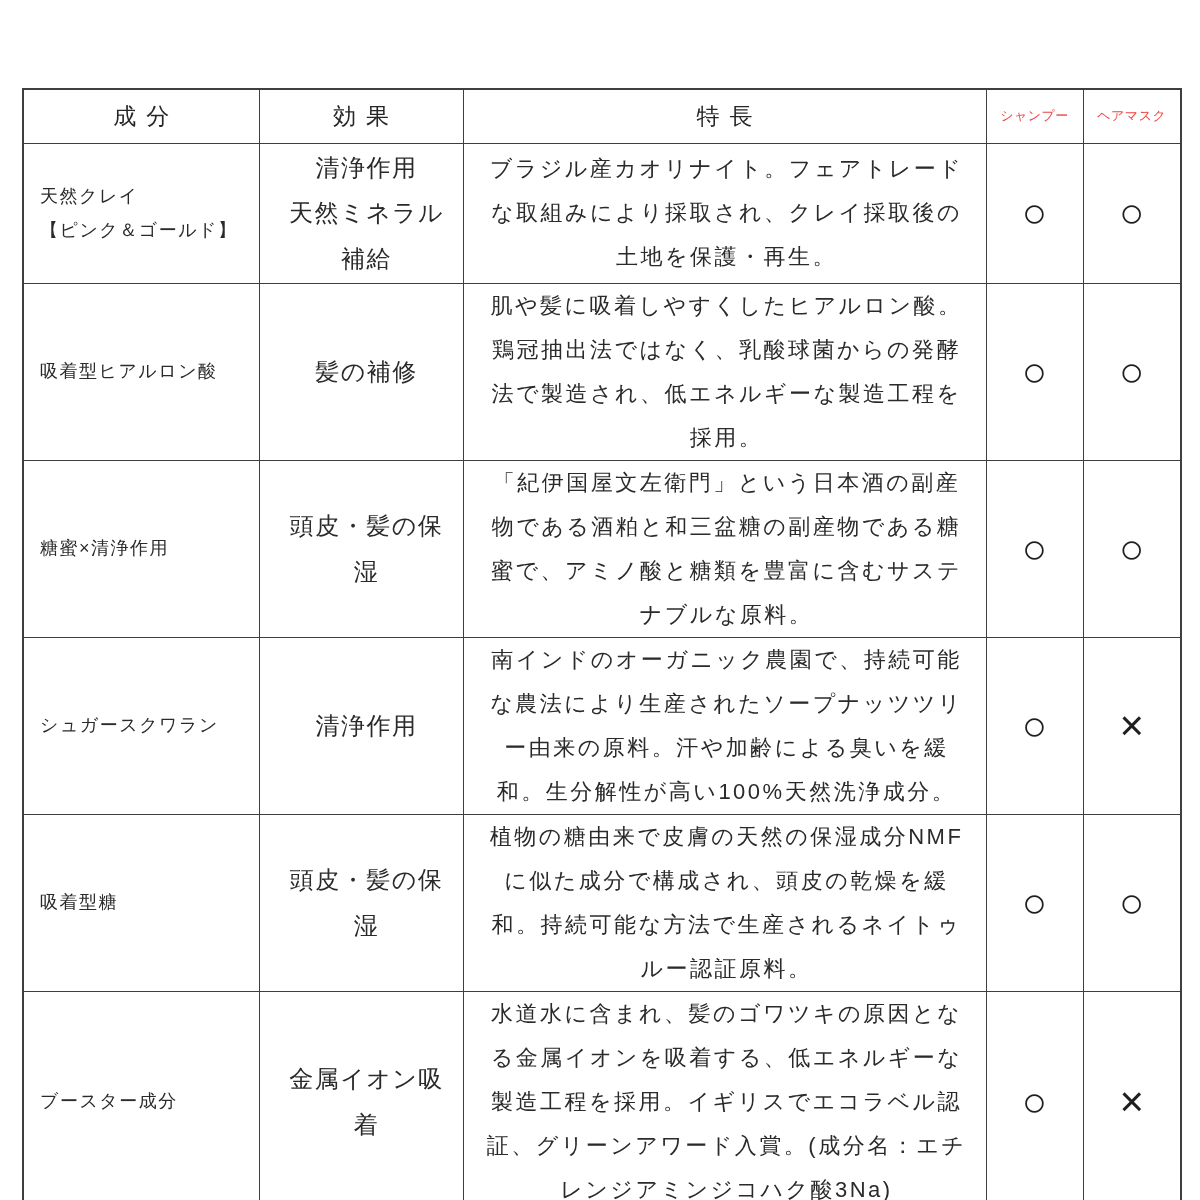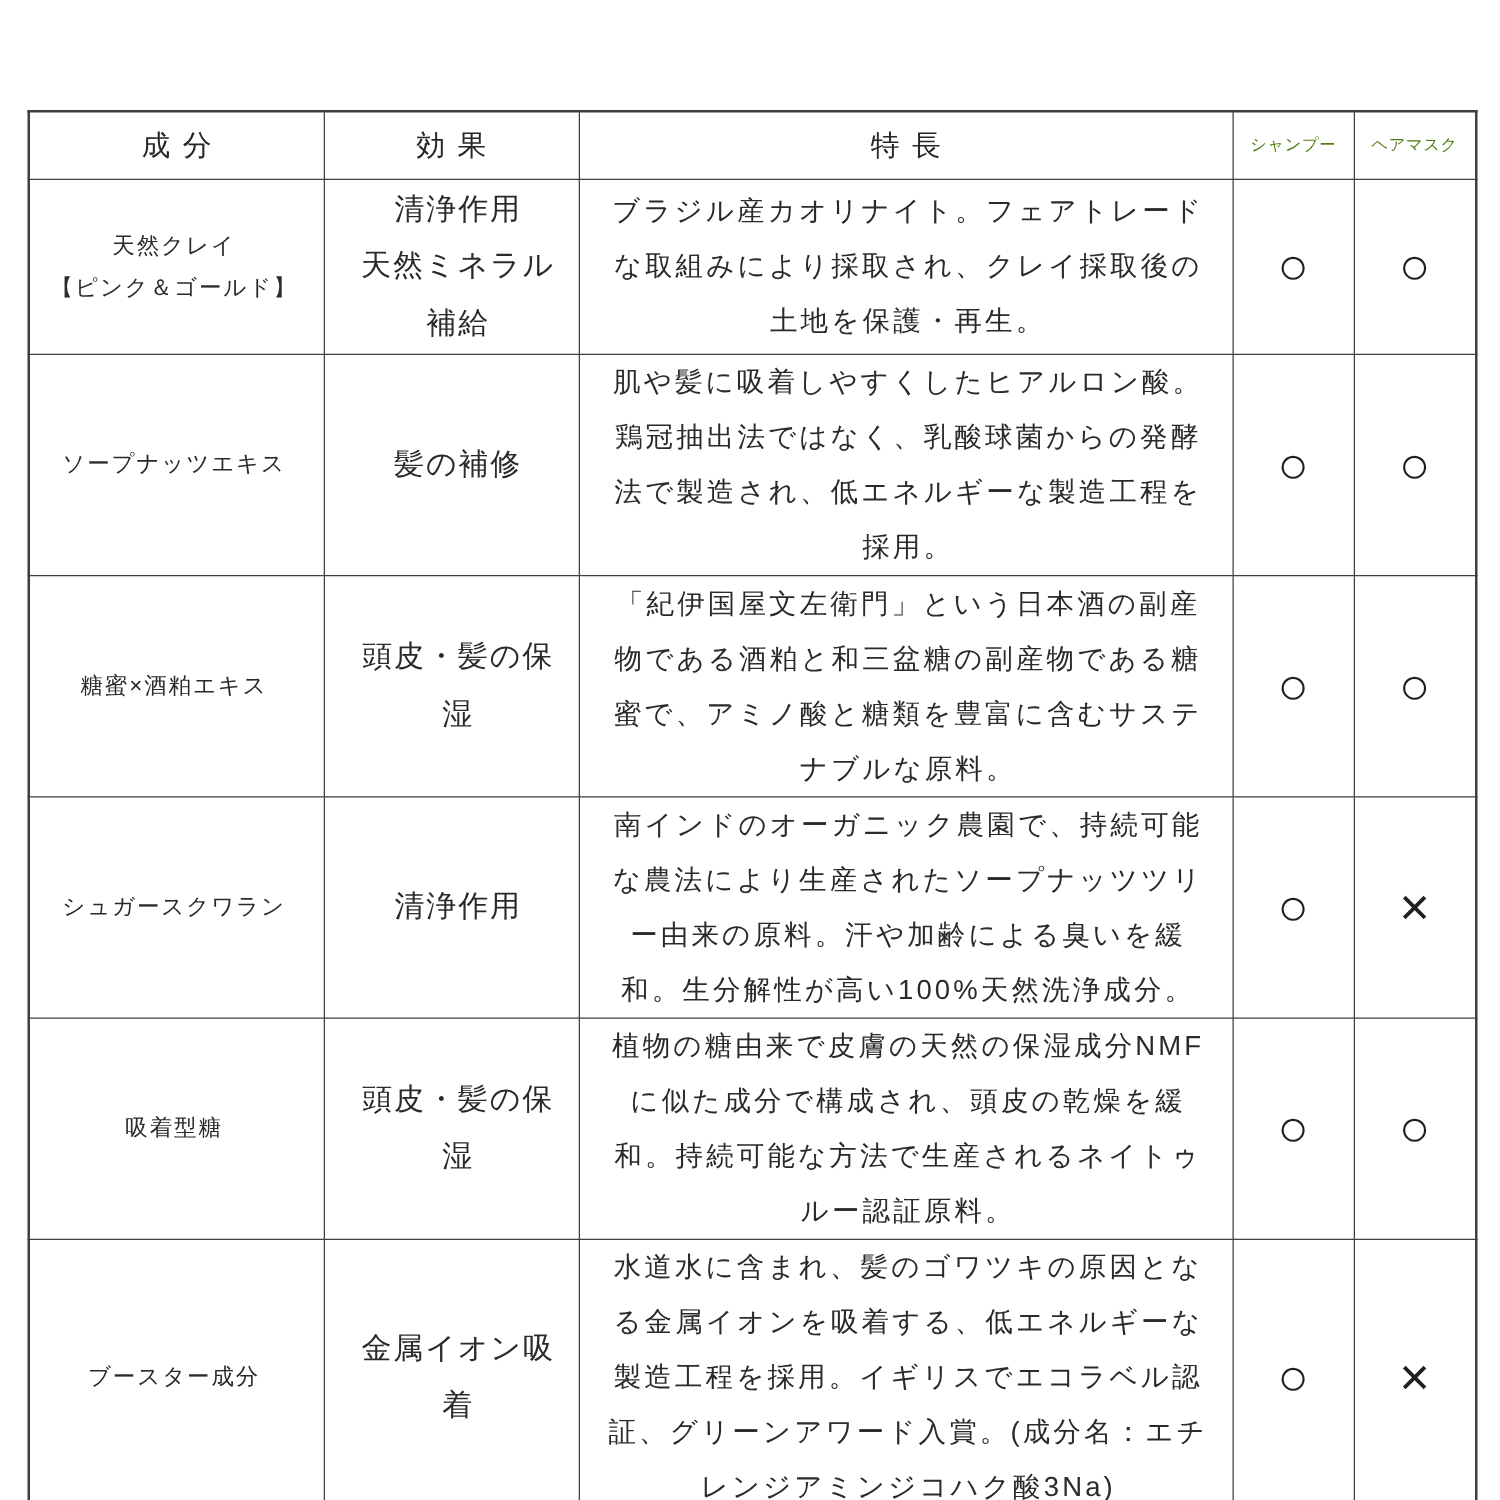"シャンプー" th.sub { color: #4d7c0f -> #ef4444 }
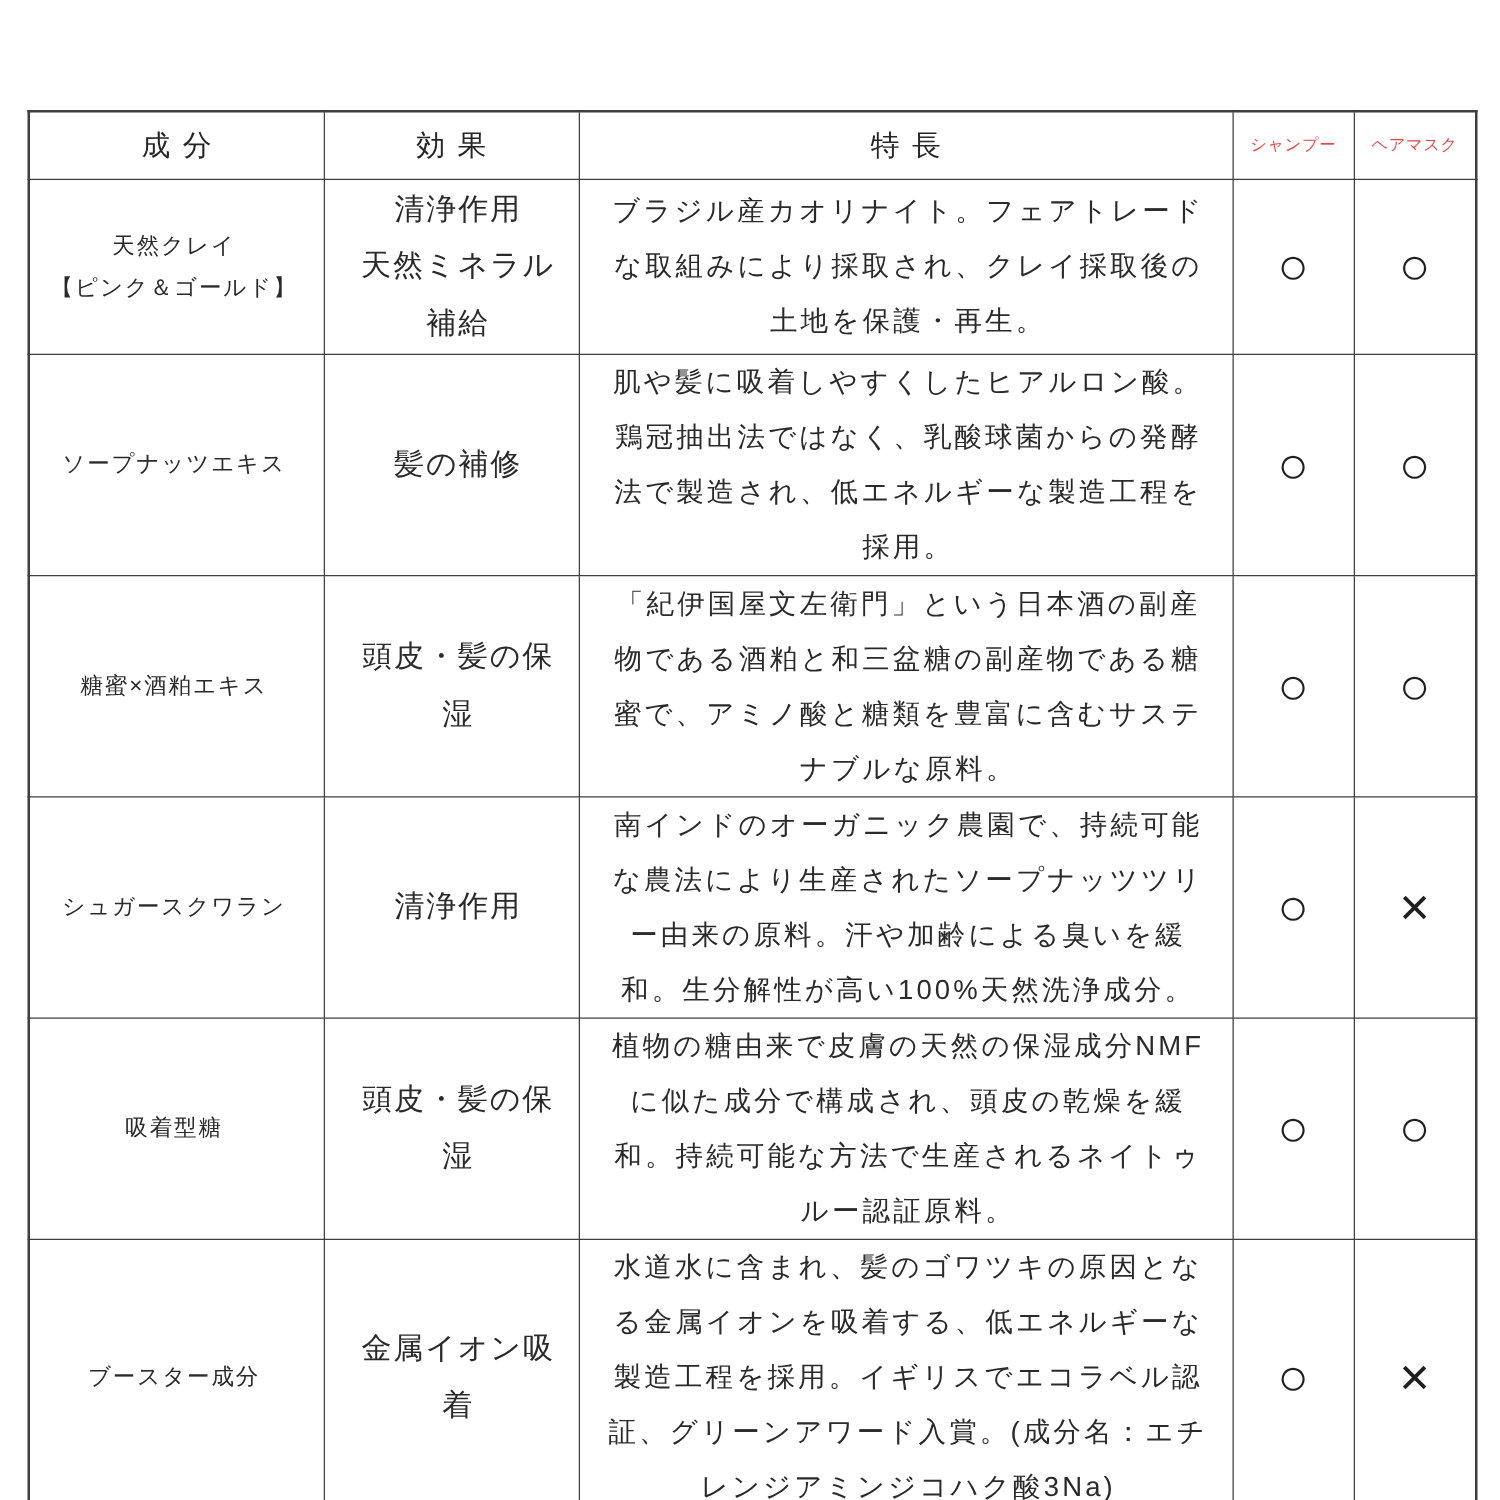"天然クレイ" td.cell-ing { padding: 0 8px 0 4px -> 0 8px 0 16px; text-align: center -> left }
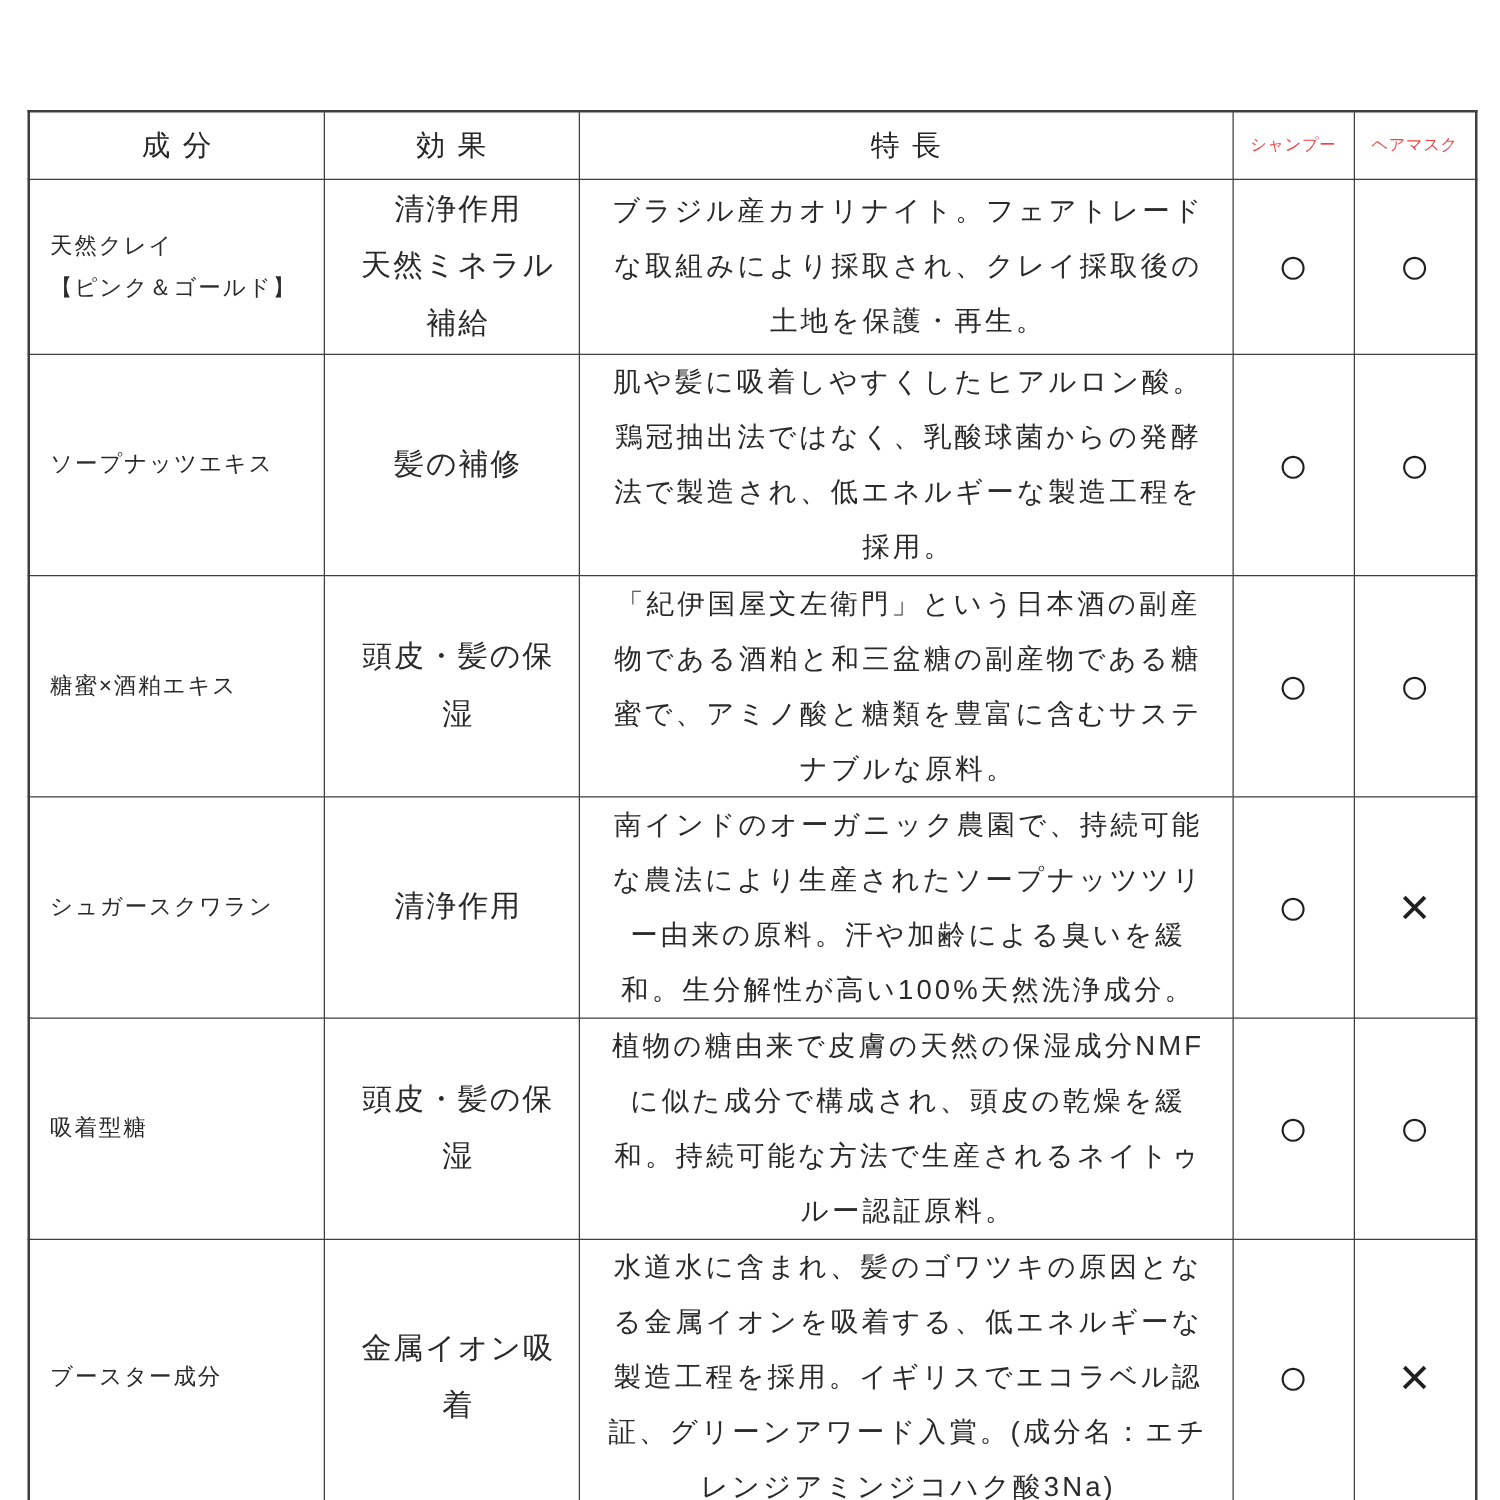"ソープナッツエキス" td.cell-ing { text: ソープナッツエキス -> 吸着型ヒアルロン酸 }
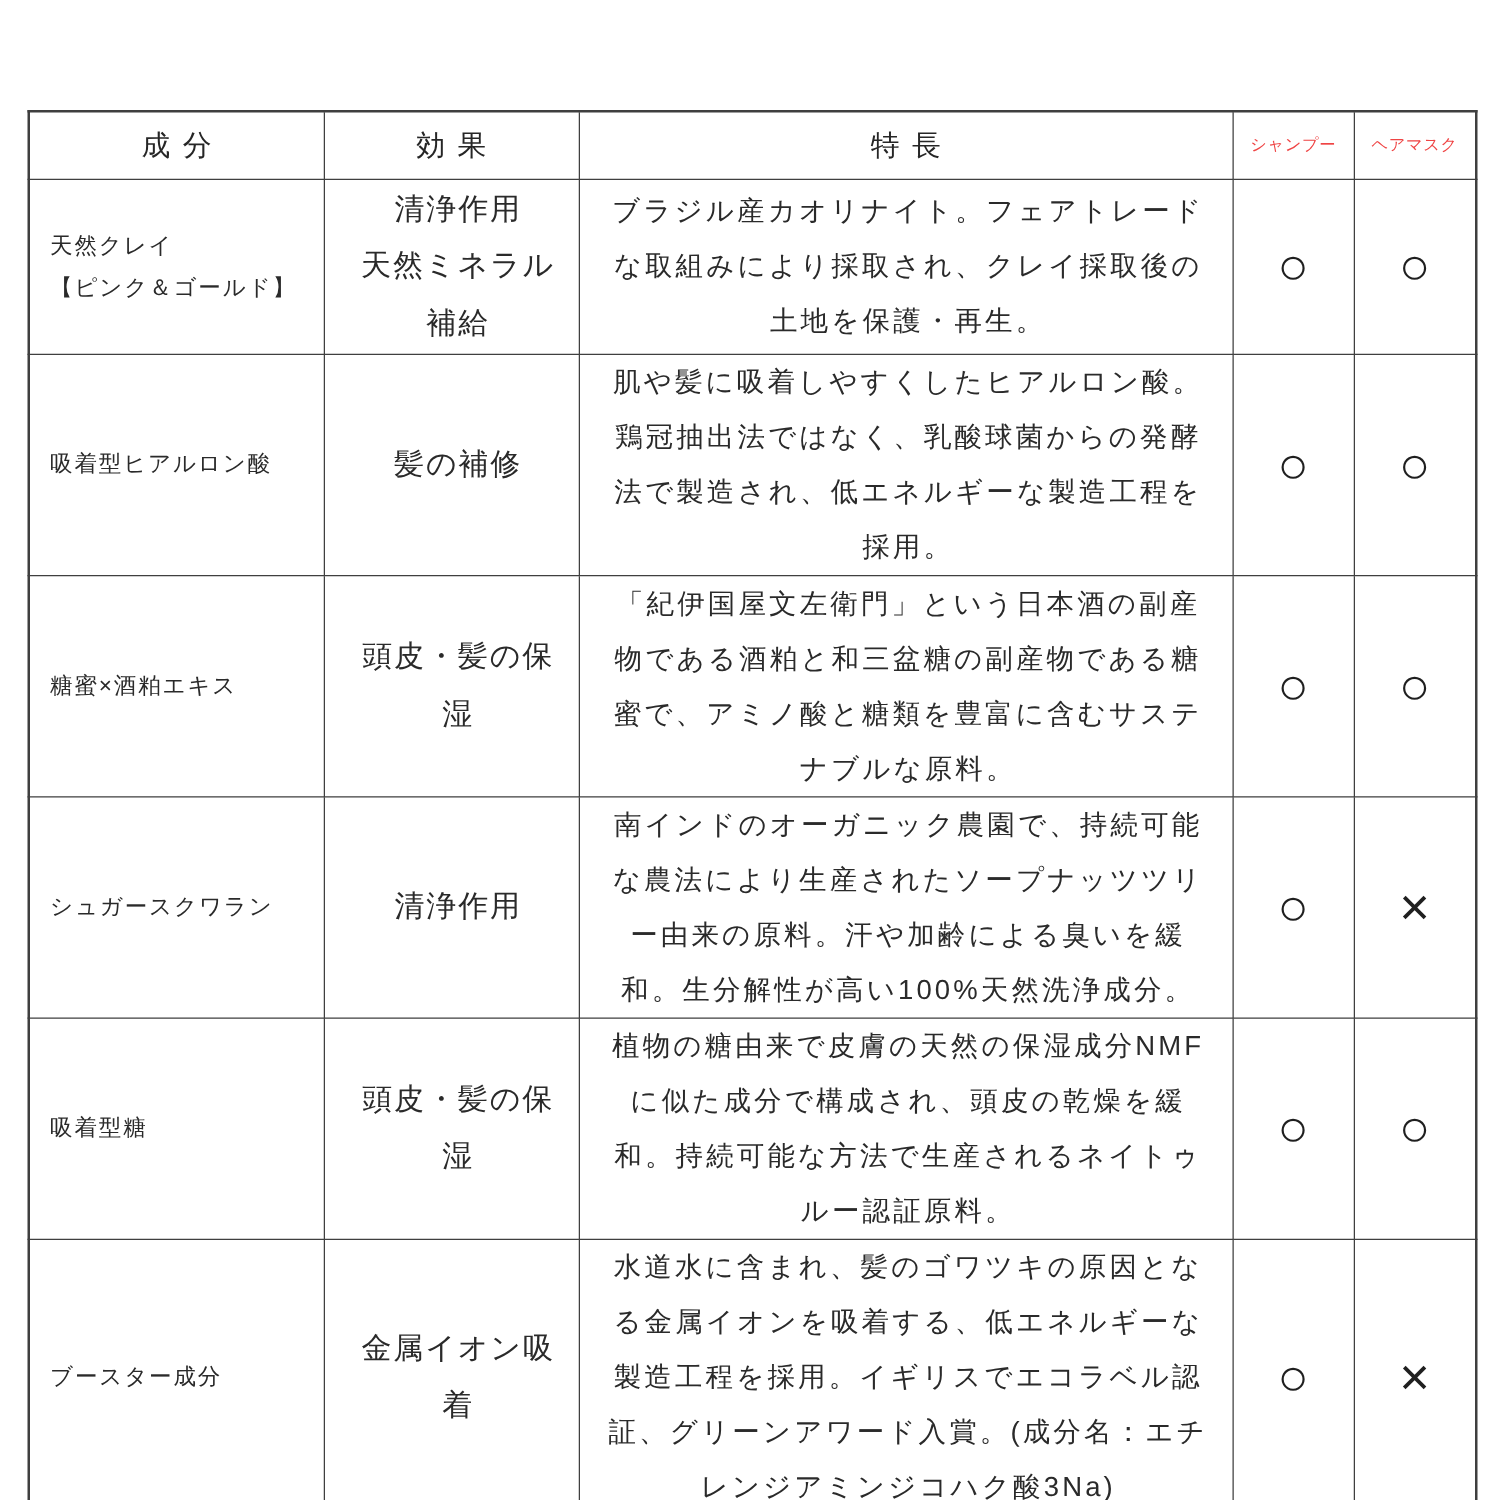"糖蜜×酒粕エキス" td.cell-ing { text: 酒粕エキス -> 清浄作用 }
